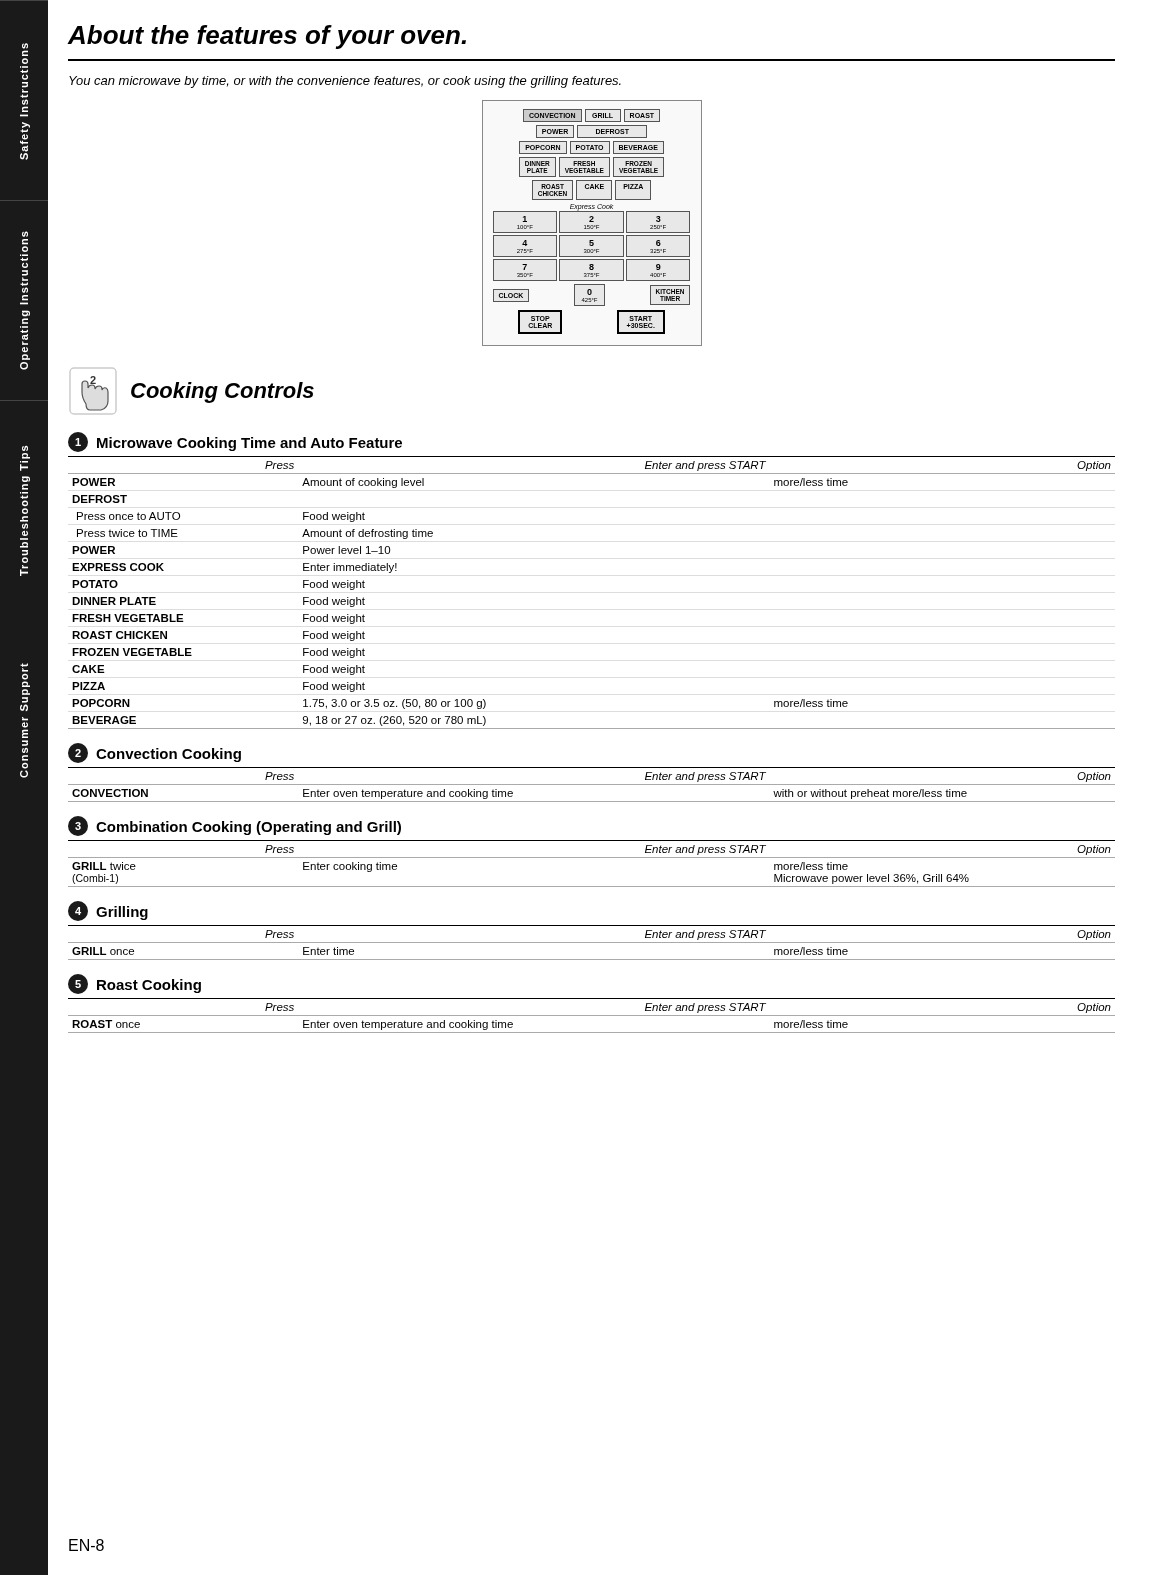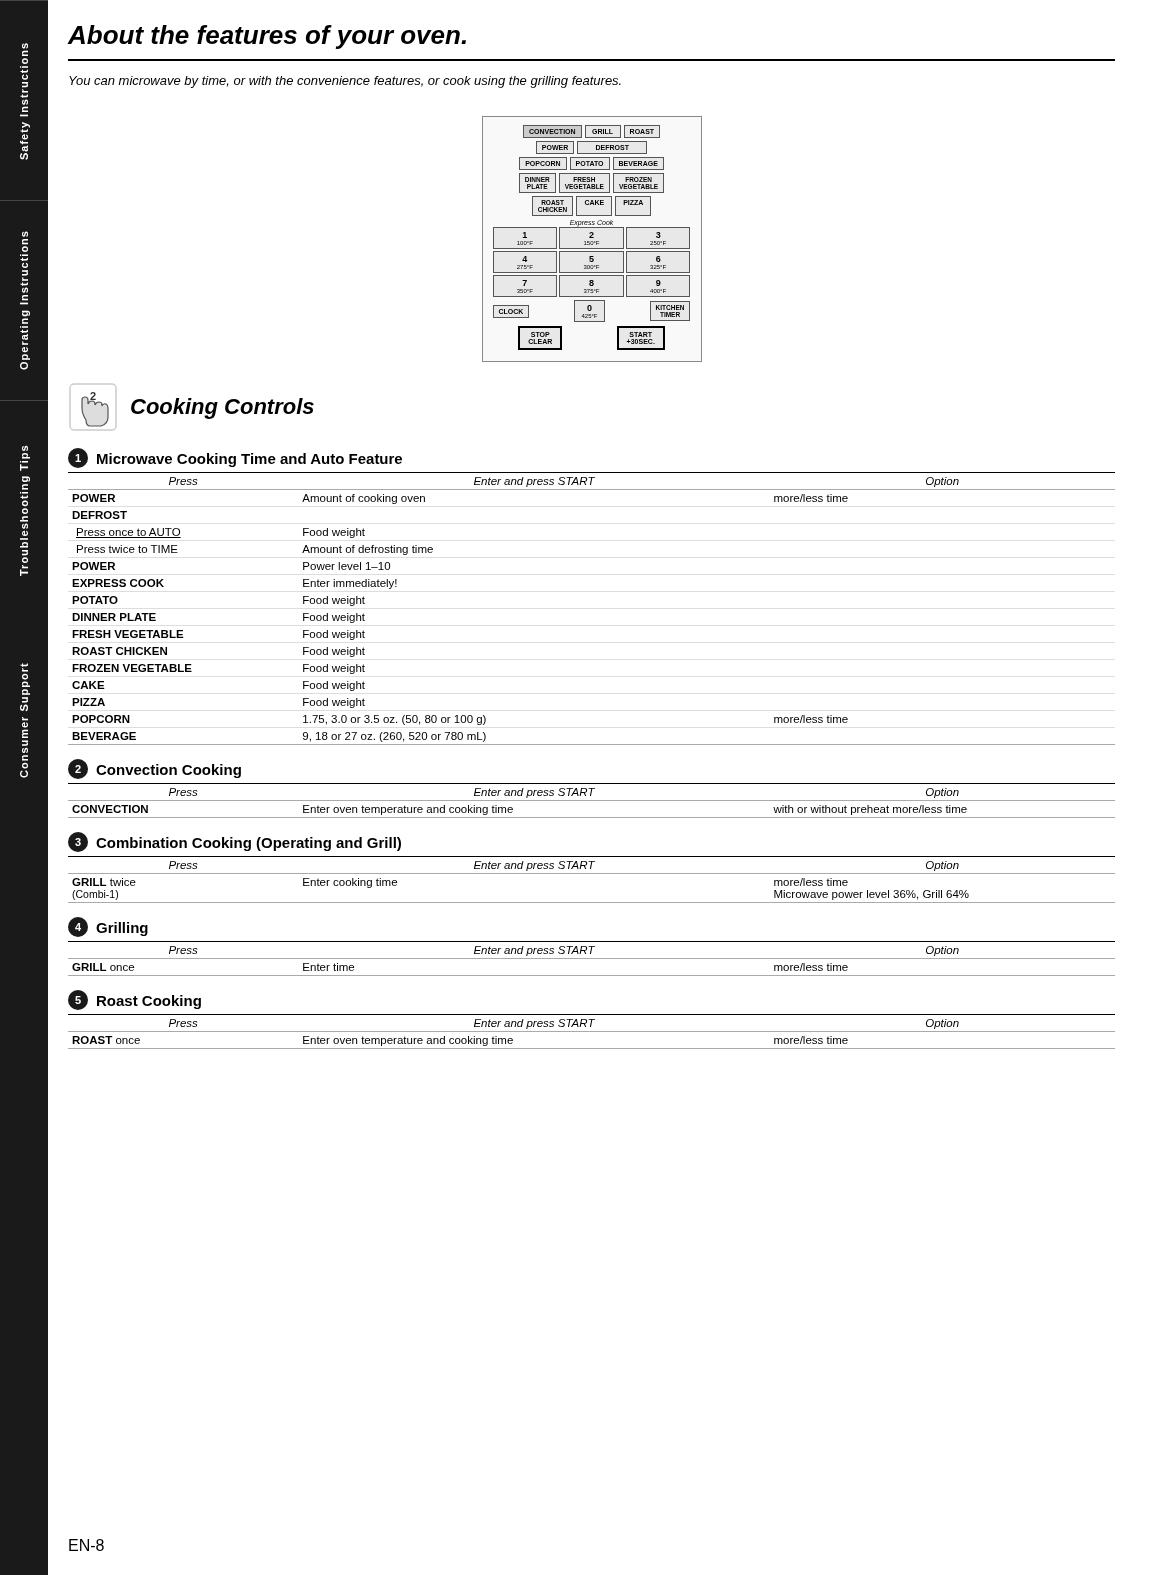"You can microwave by time," .page-subtitle { margin-bottom: 28px -> 12px }
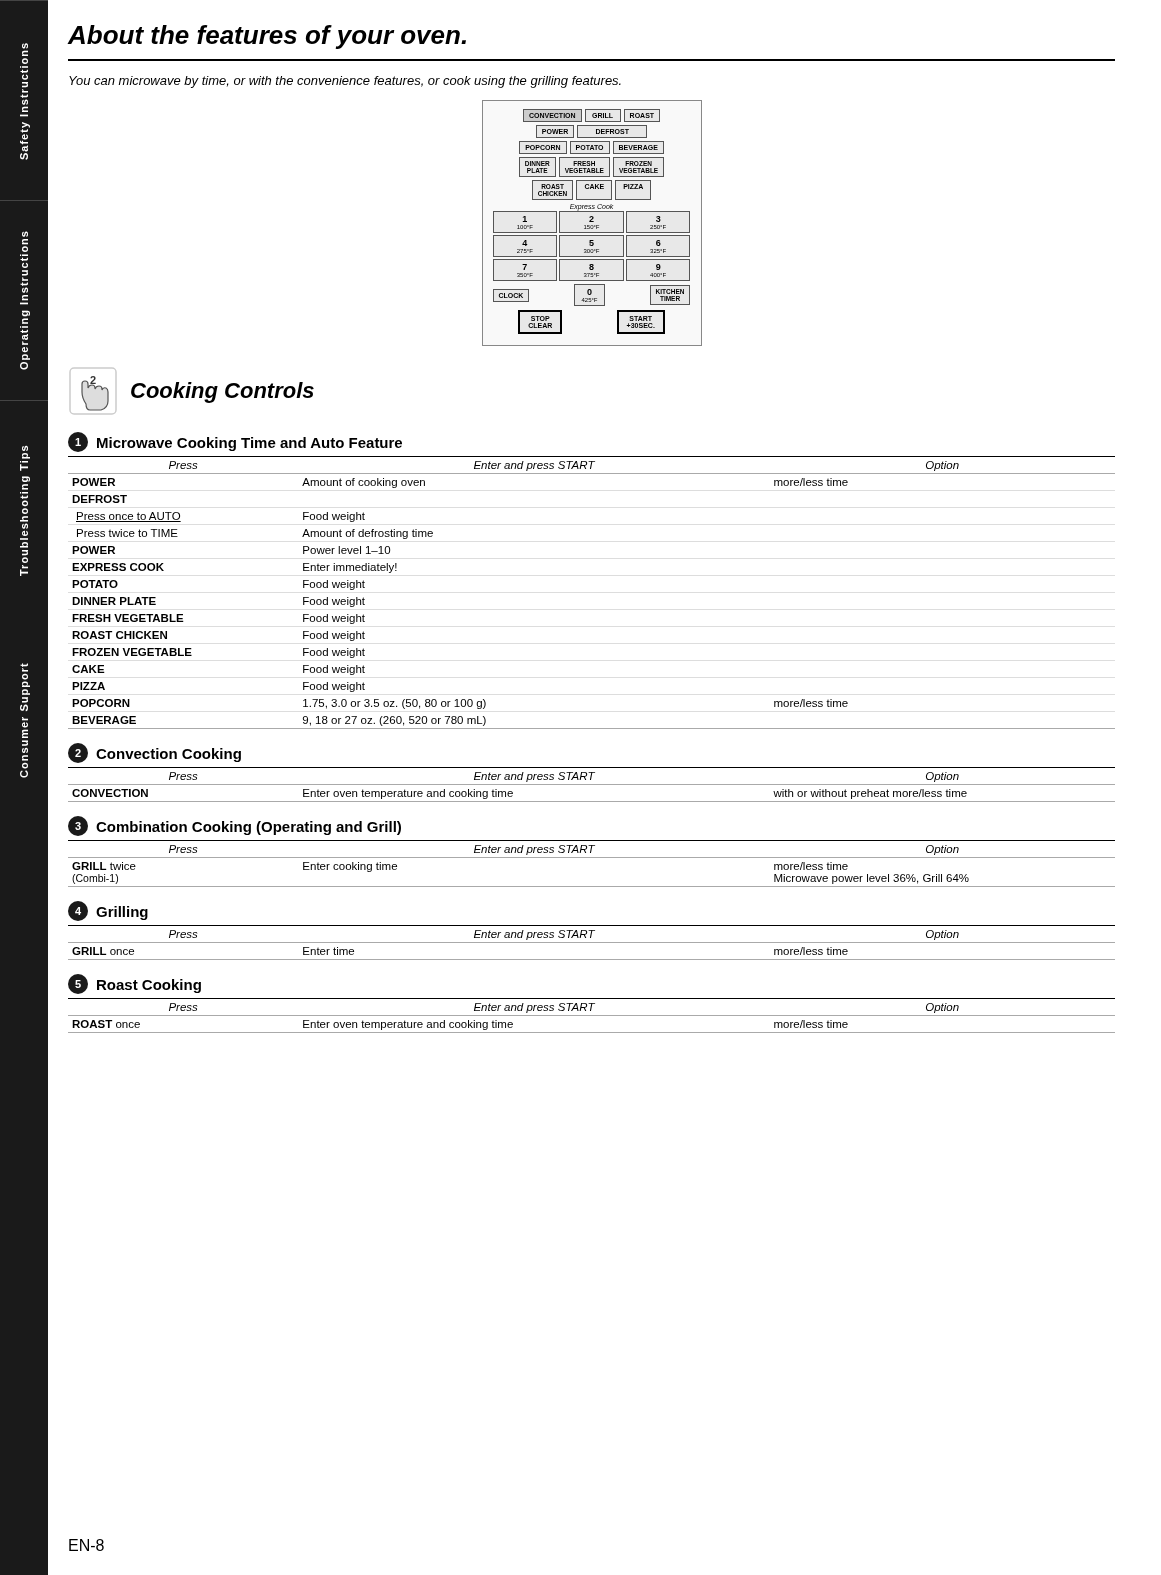"Press" .ctrl-table thead th { text-align: center -> right }
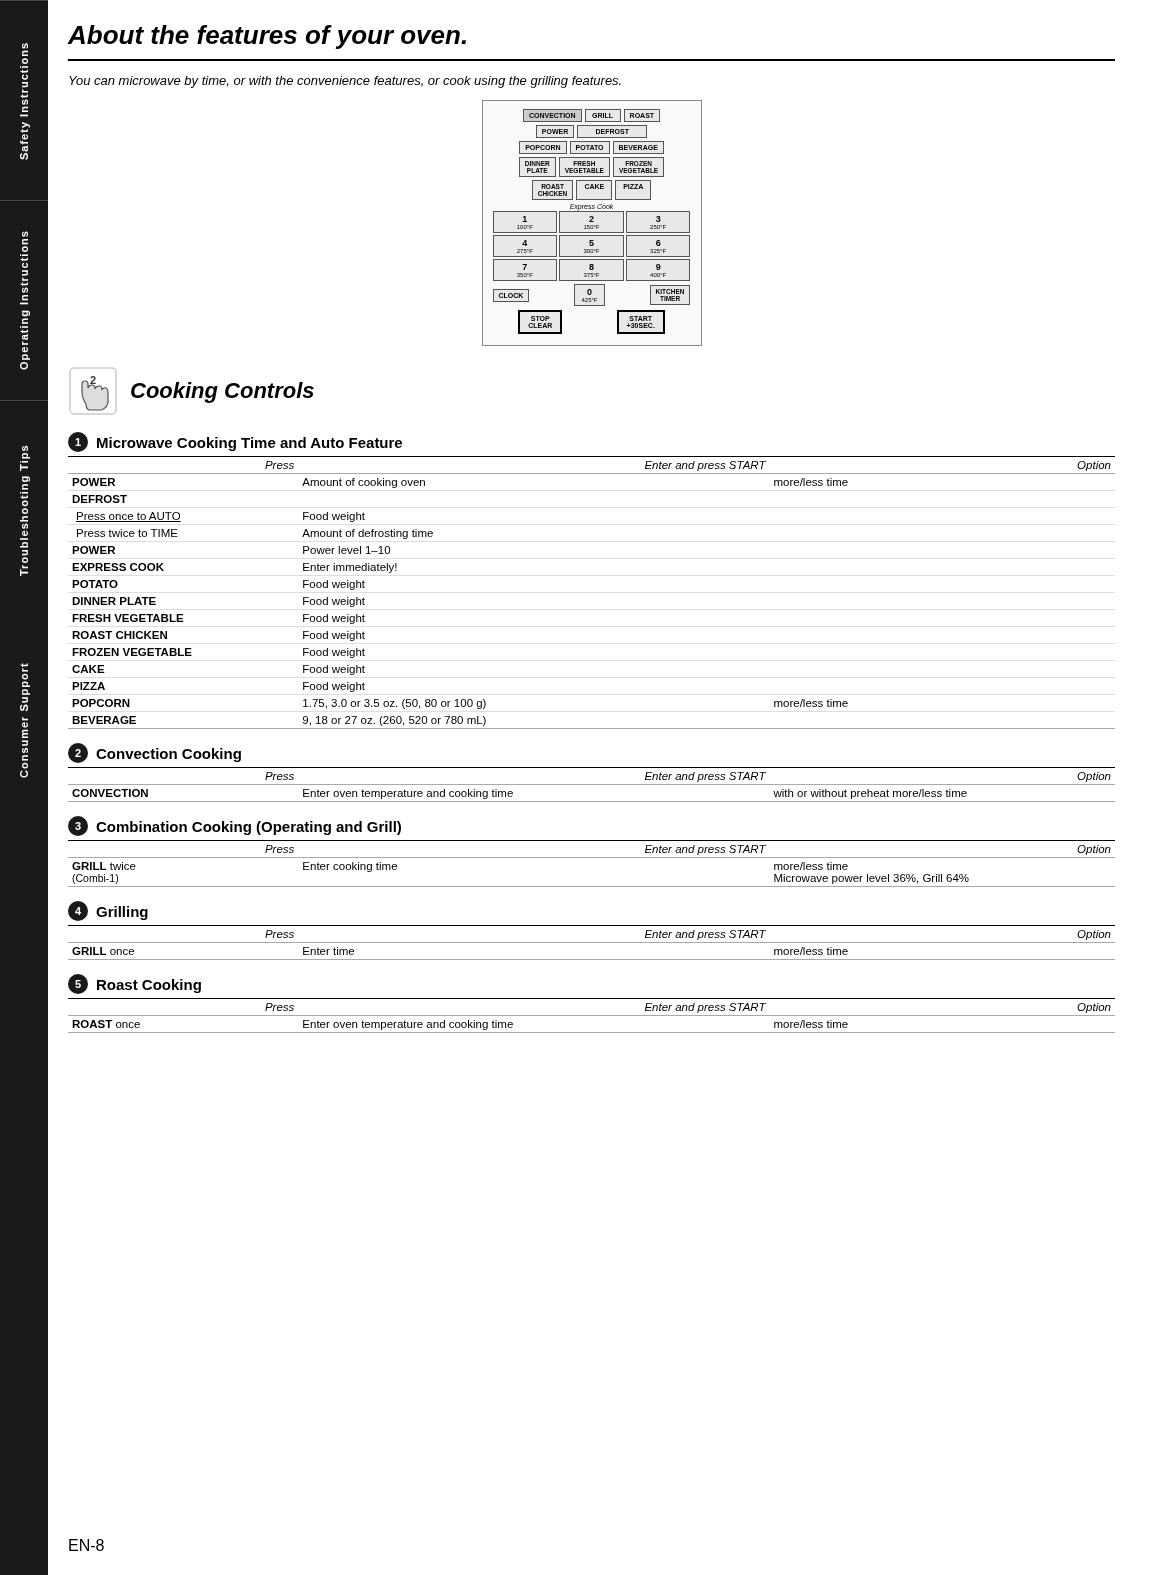"Amount of cooking oven" td { text: oven -> level }
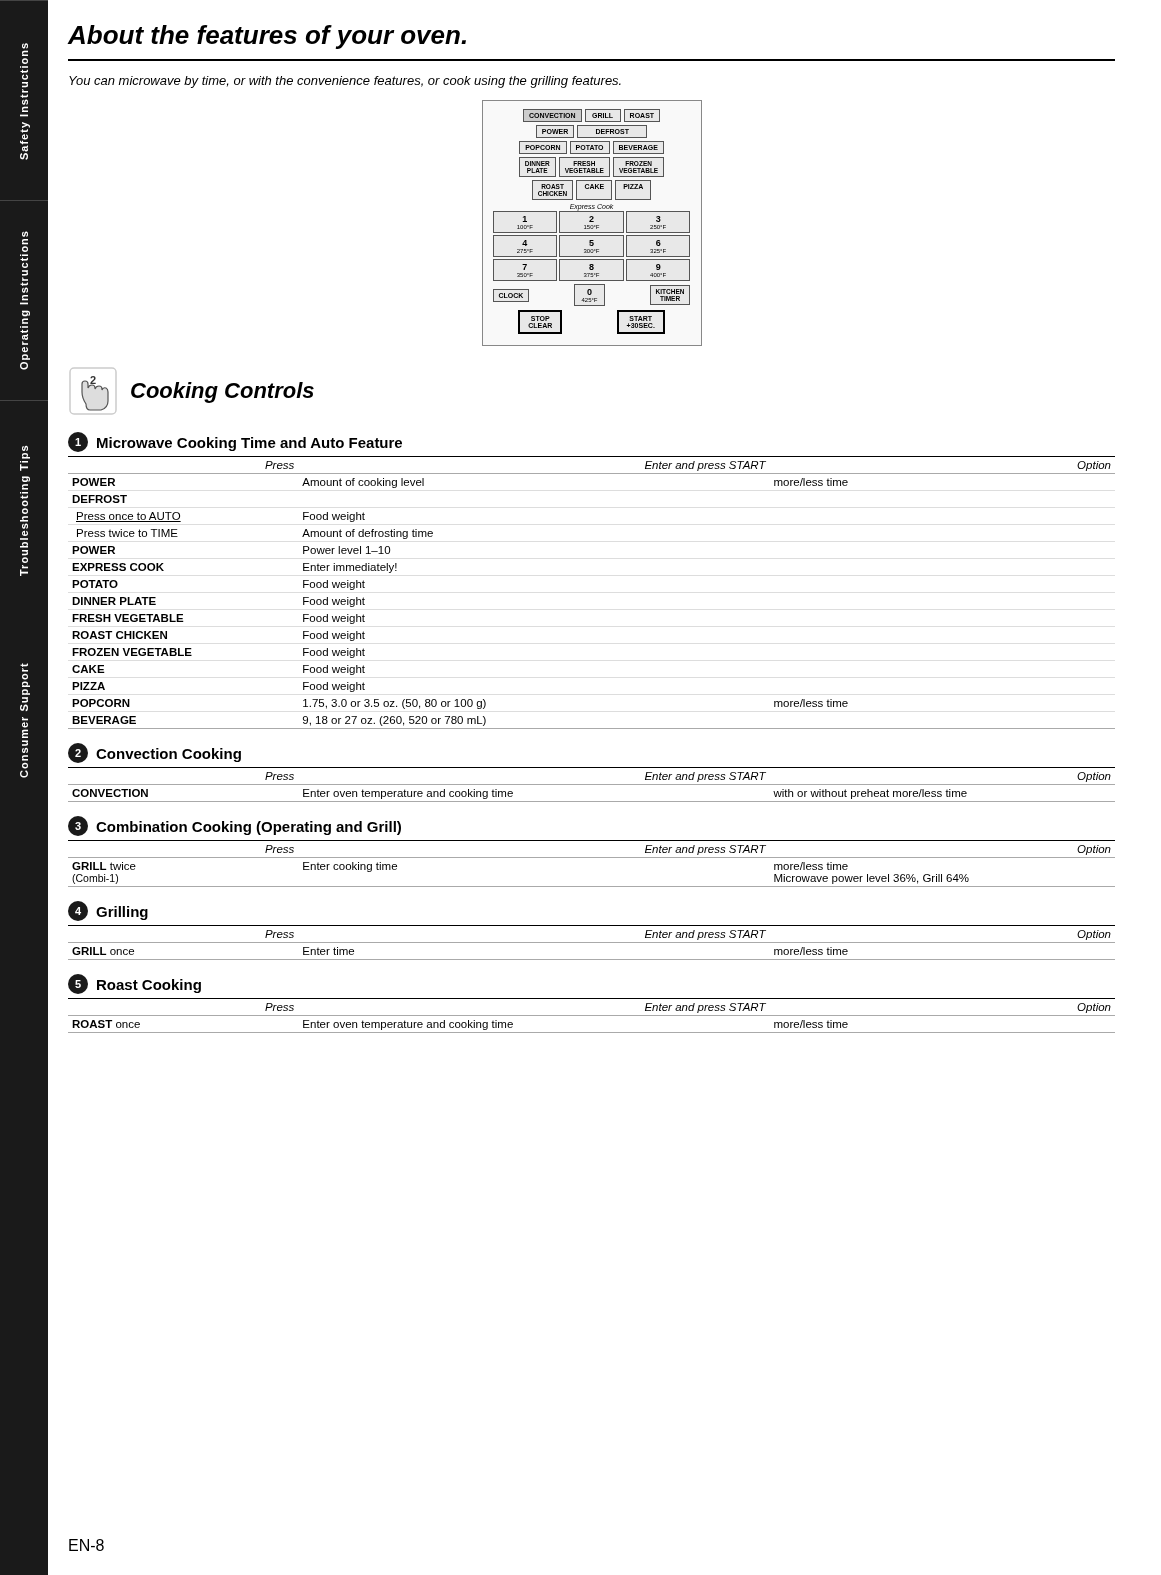"Press once to AUTO" td { text-decoration: underline -> none }
